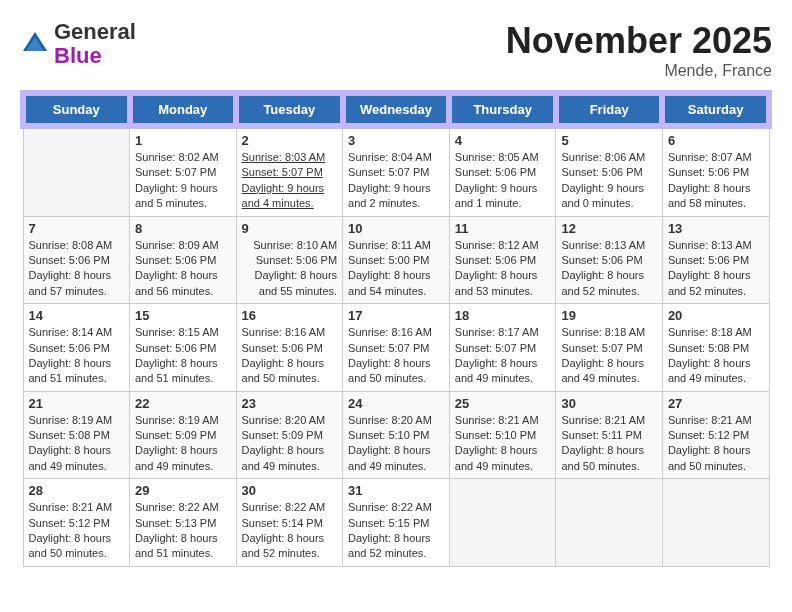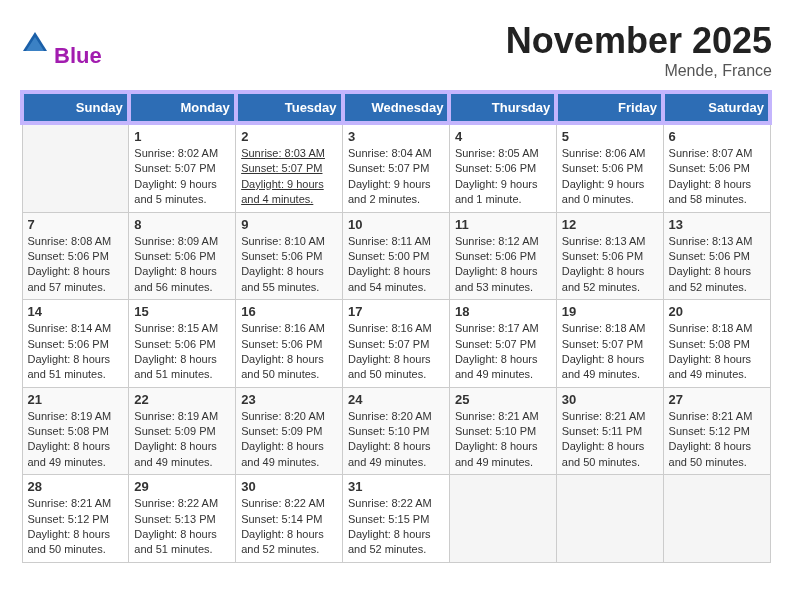"General" span.logo-general { html: none -> <span>General</span> }
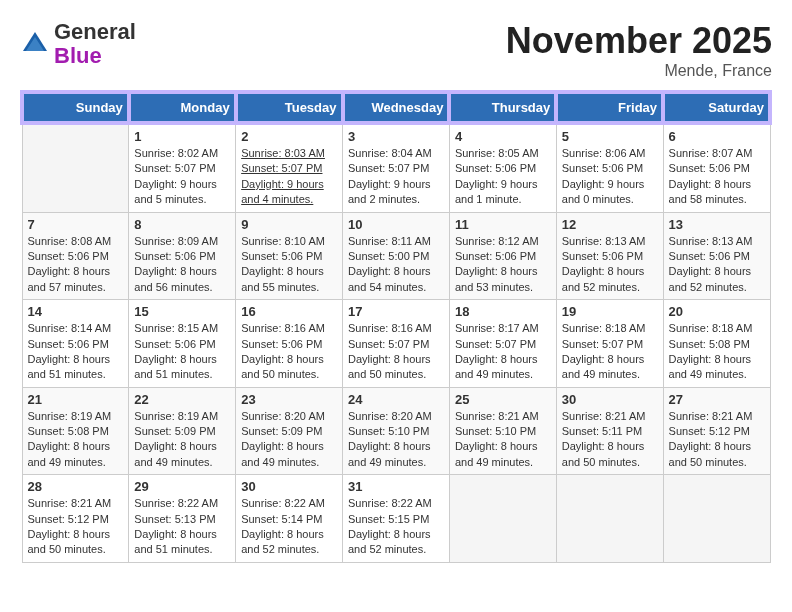"Sunday" thead tr th { border: 4px solid #c4b5fd -> 6px solid #c4b5fd; text-align: right -> center }
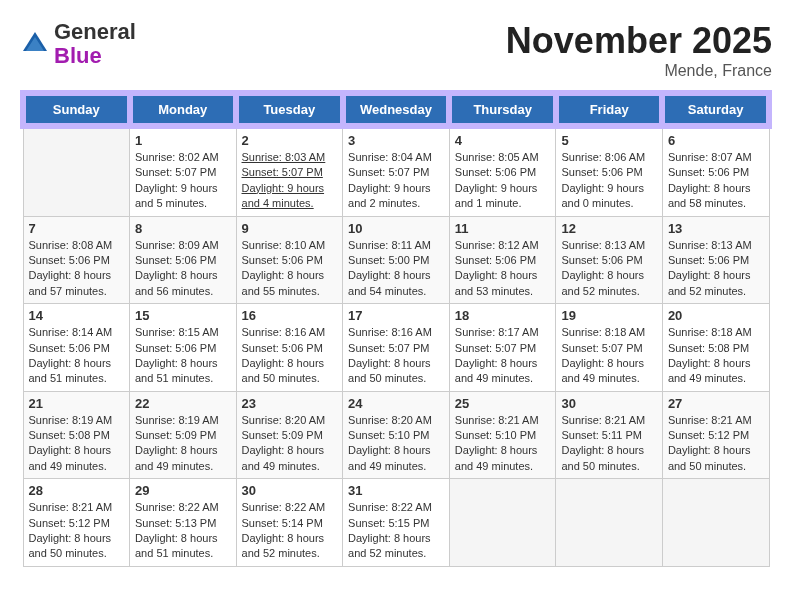"Sunrise: 8:10 AM" div.day-info { text-align: none -> right }
